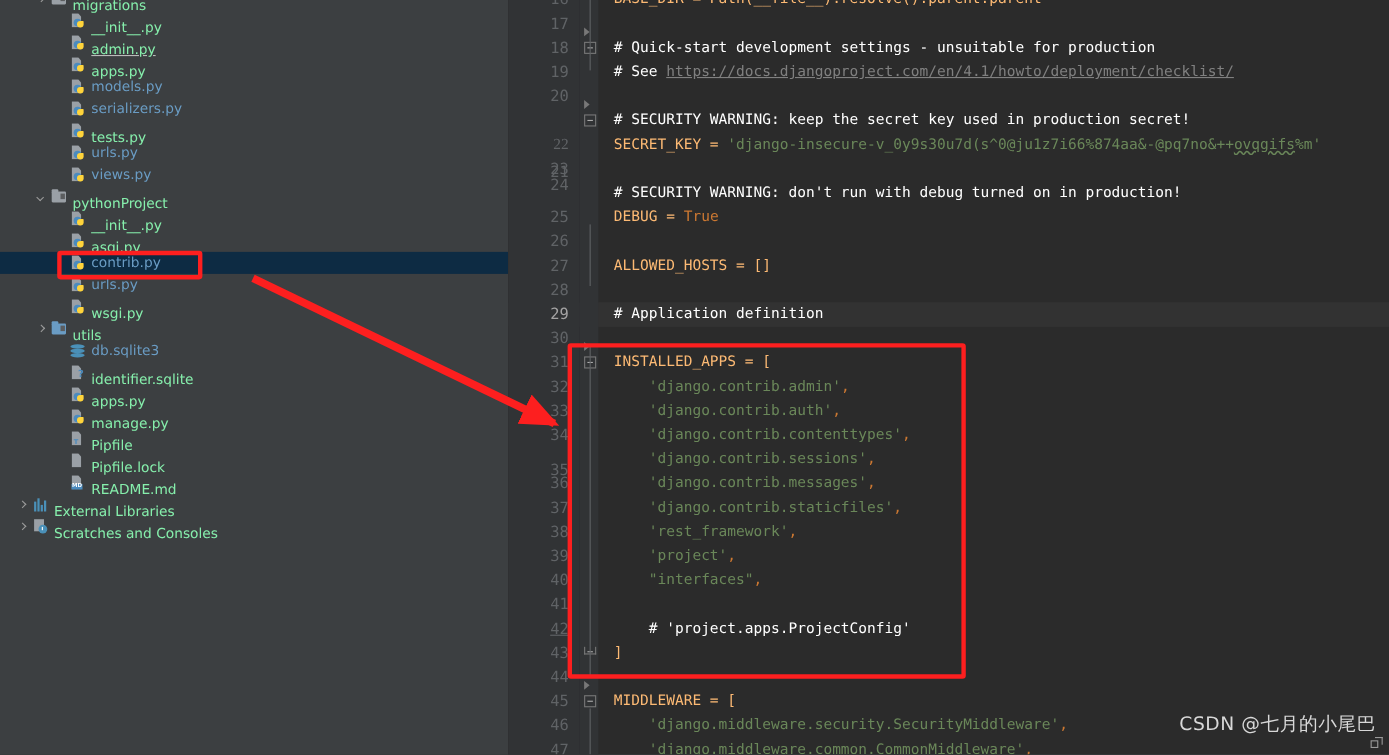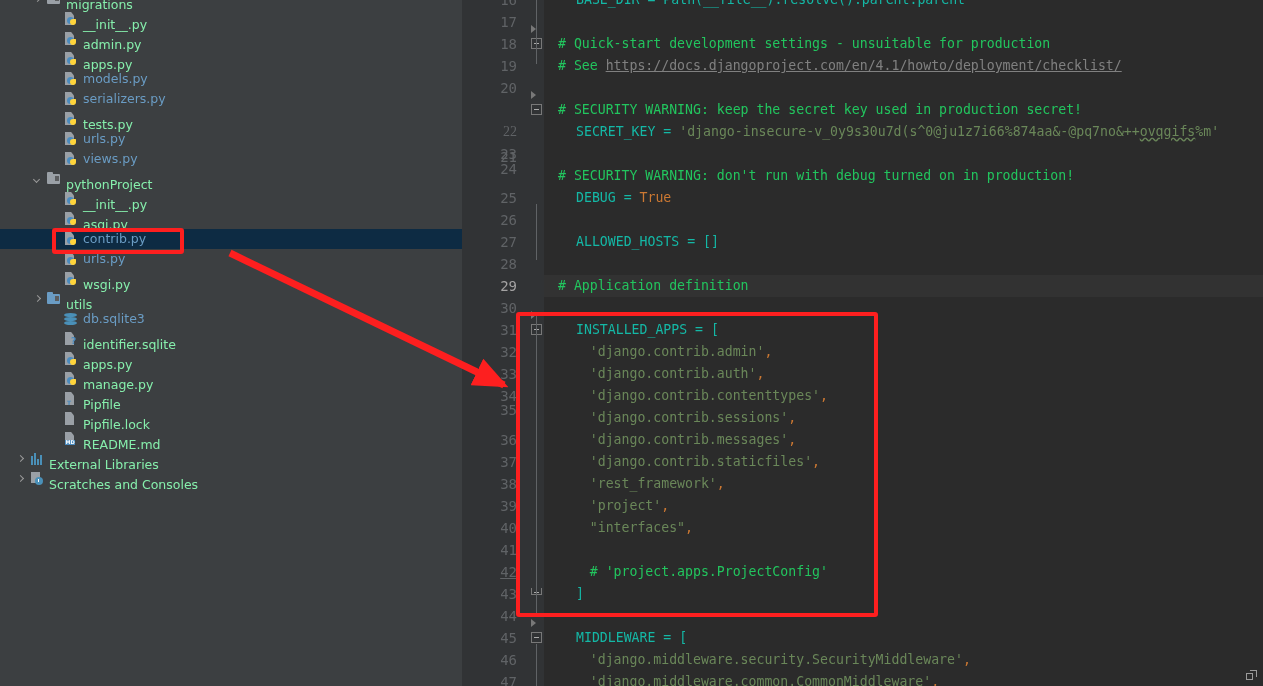"admin.py" div.tree-row { text-decoration: none -> underline }
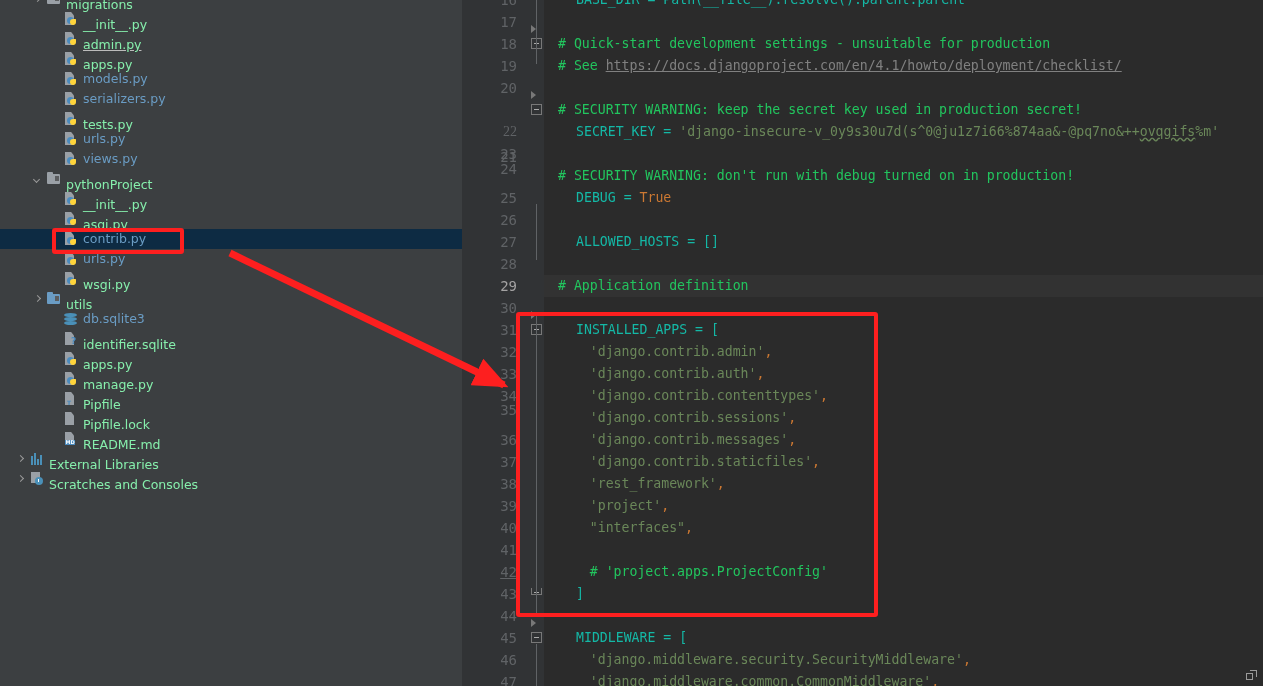"# Quick-start development settings -" .tok-cmt { color: #22c55e -> #ffffff }
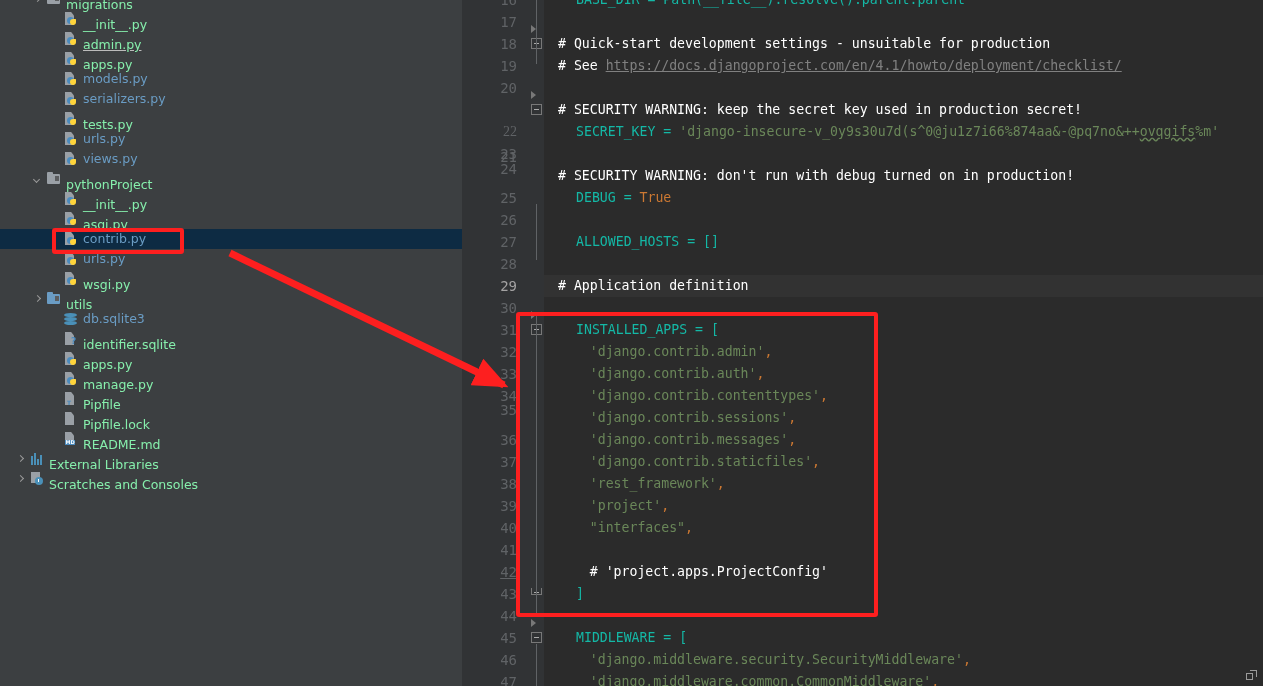"SECRET_KEY =" .tok-plain { color: #14b8a6 -> #fdba74; margin-left: 18px -> none }
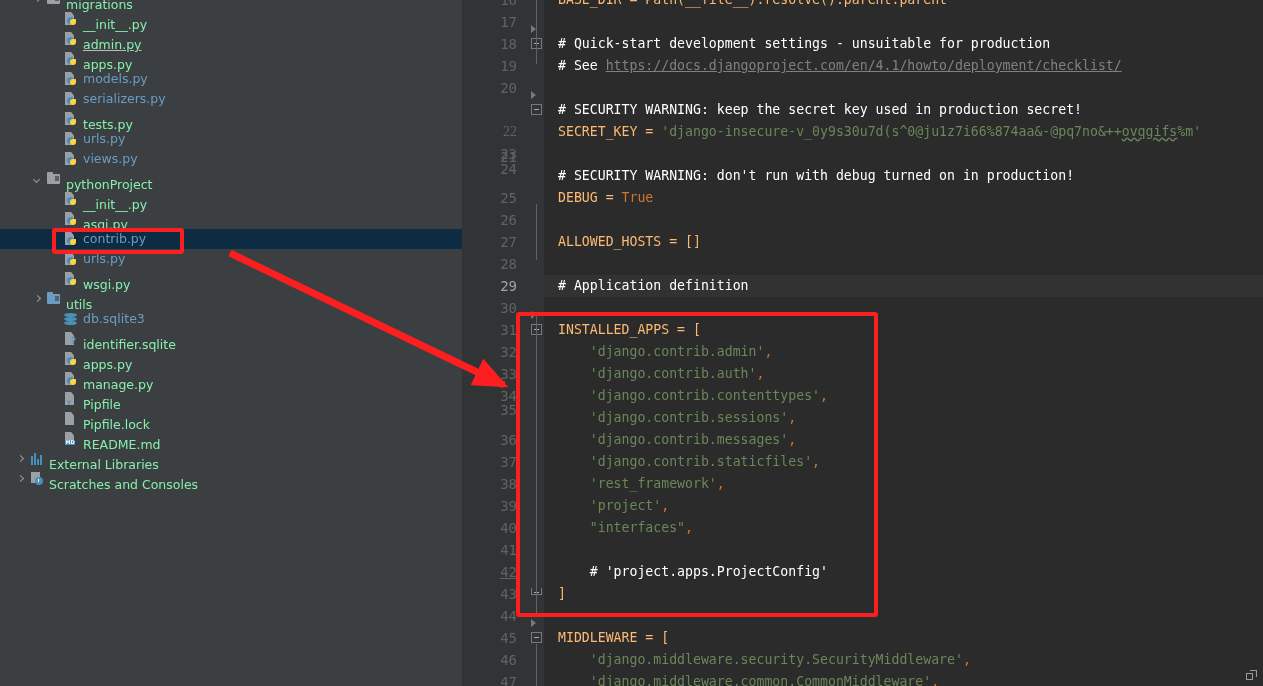"35" div.lineno { top: 399px -> 417px }
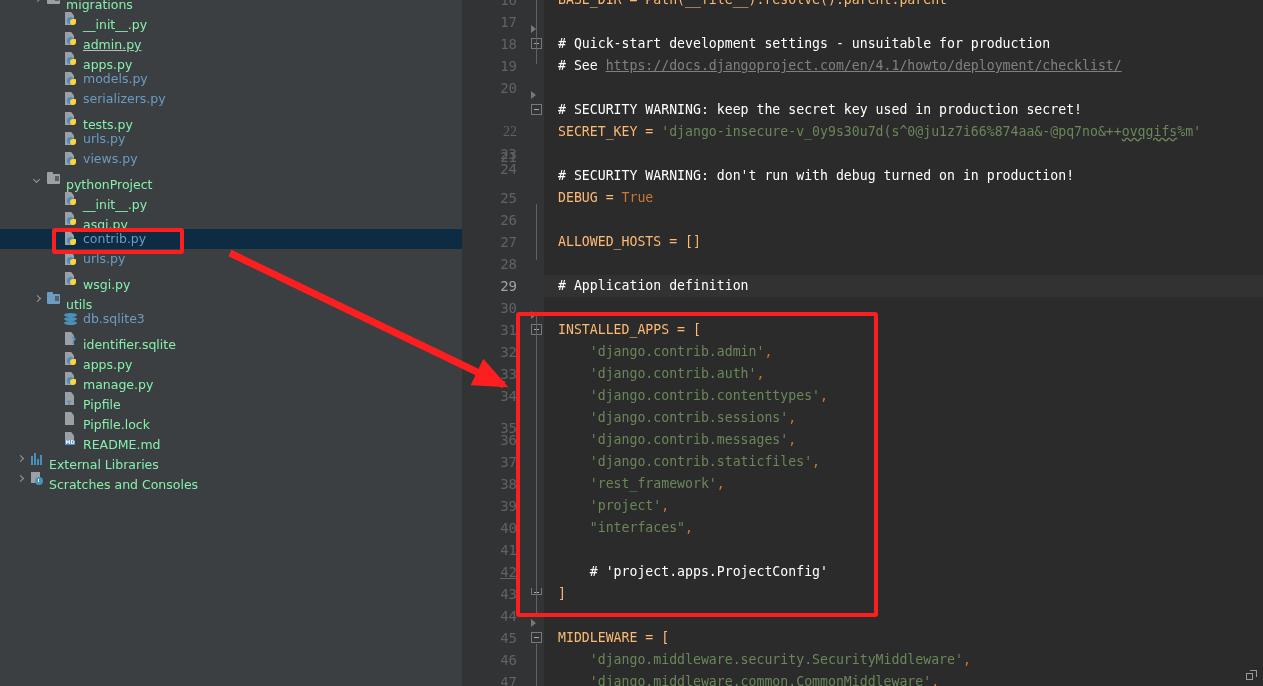"CSDN @七月的小尾巴" div { html: none -> <div>CSDN @七月的小尾巴</div> }
